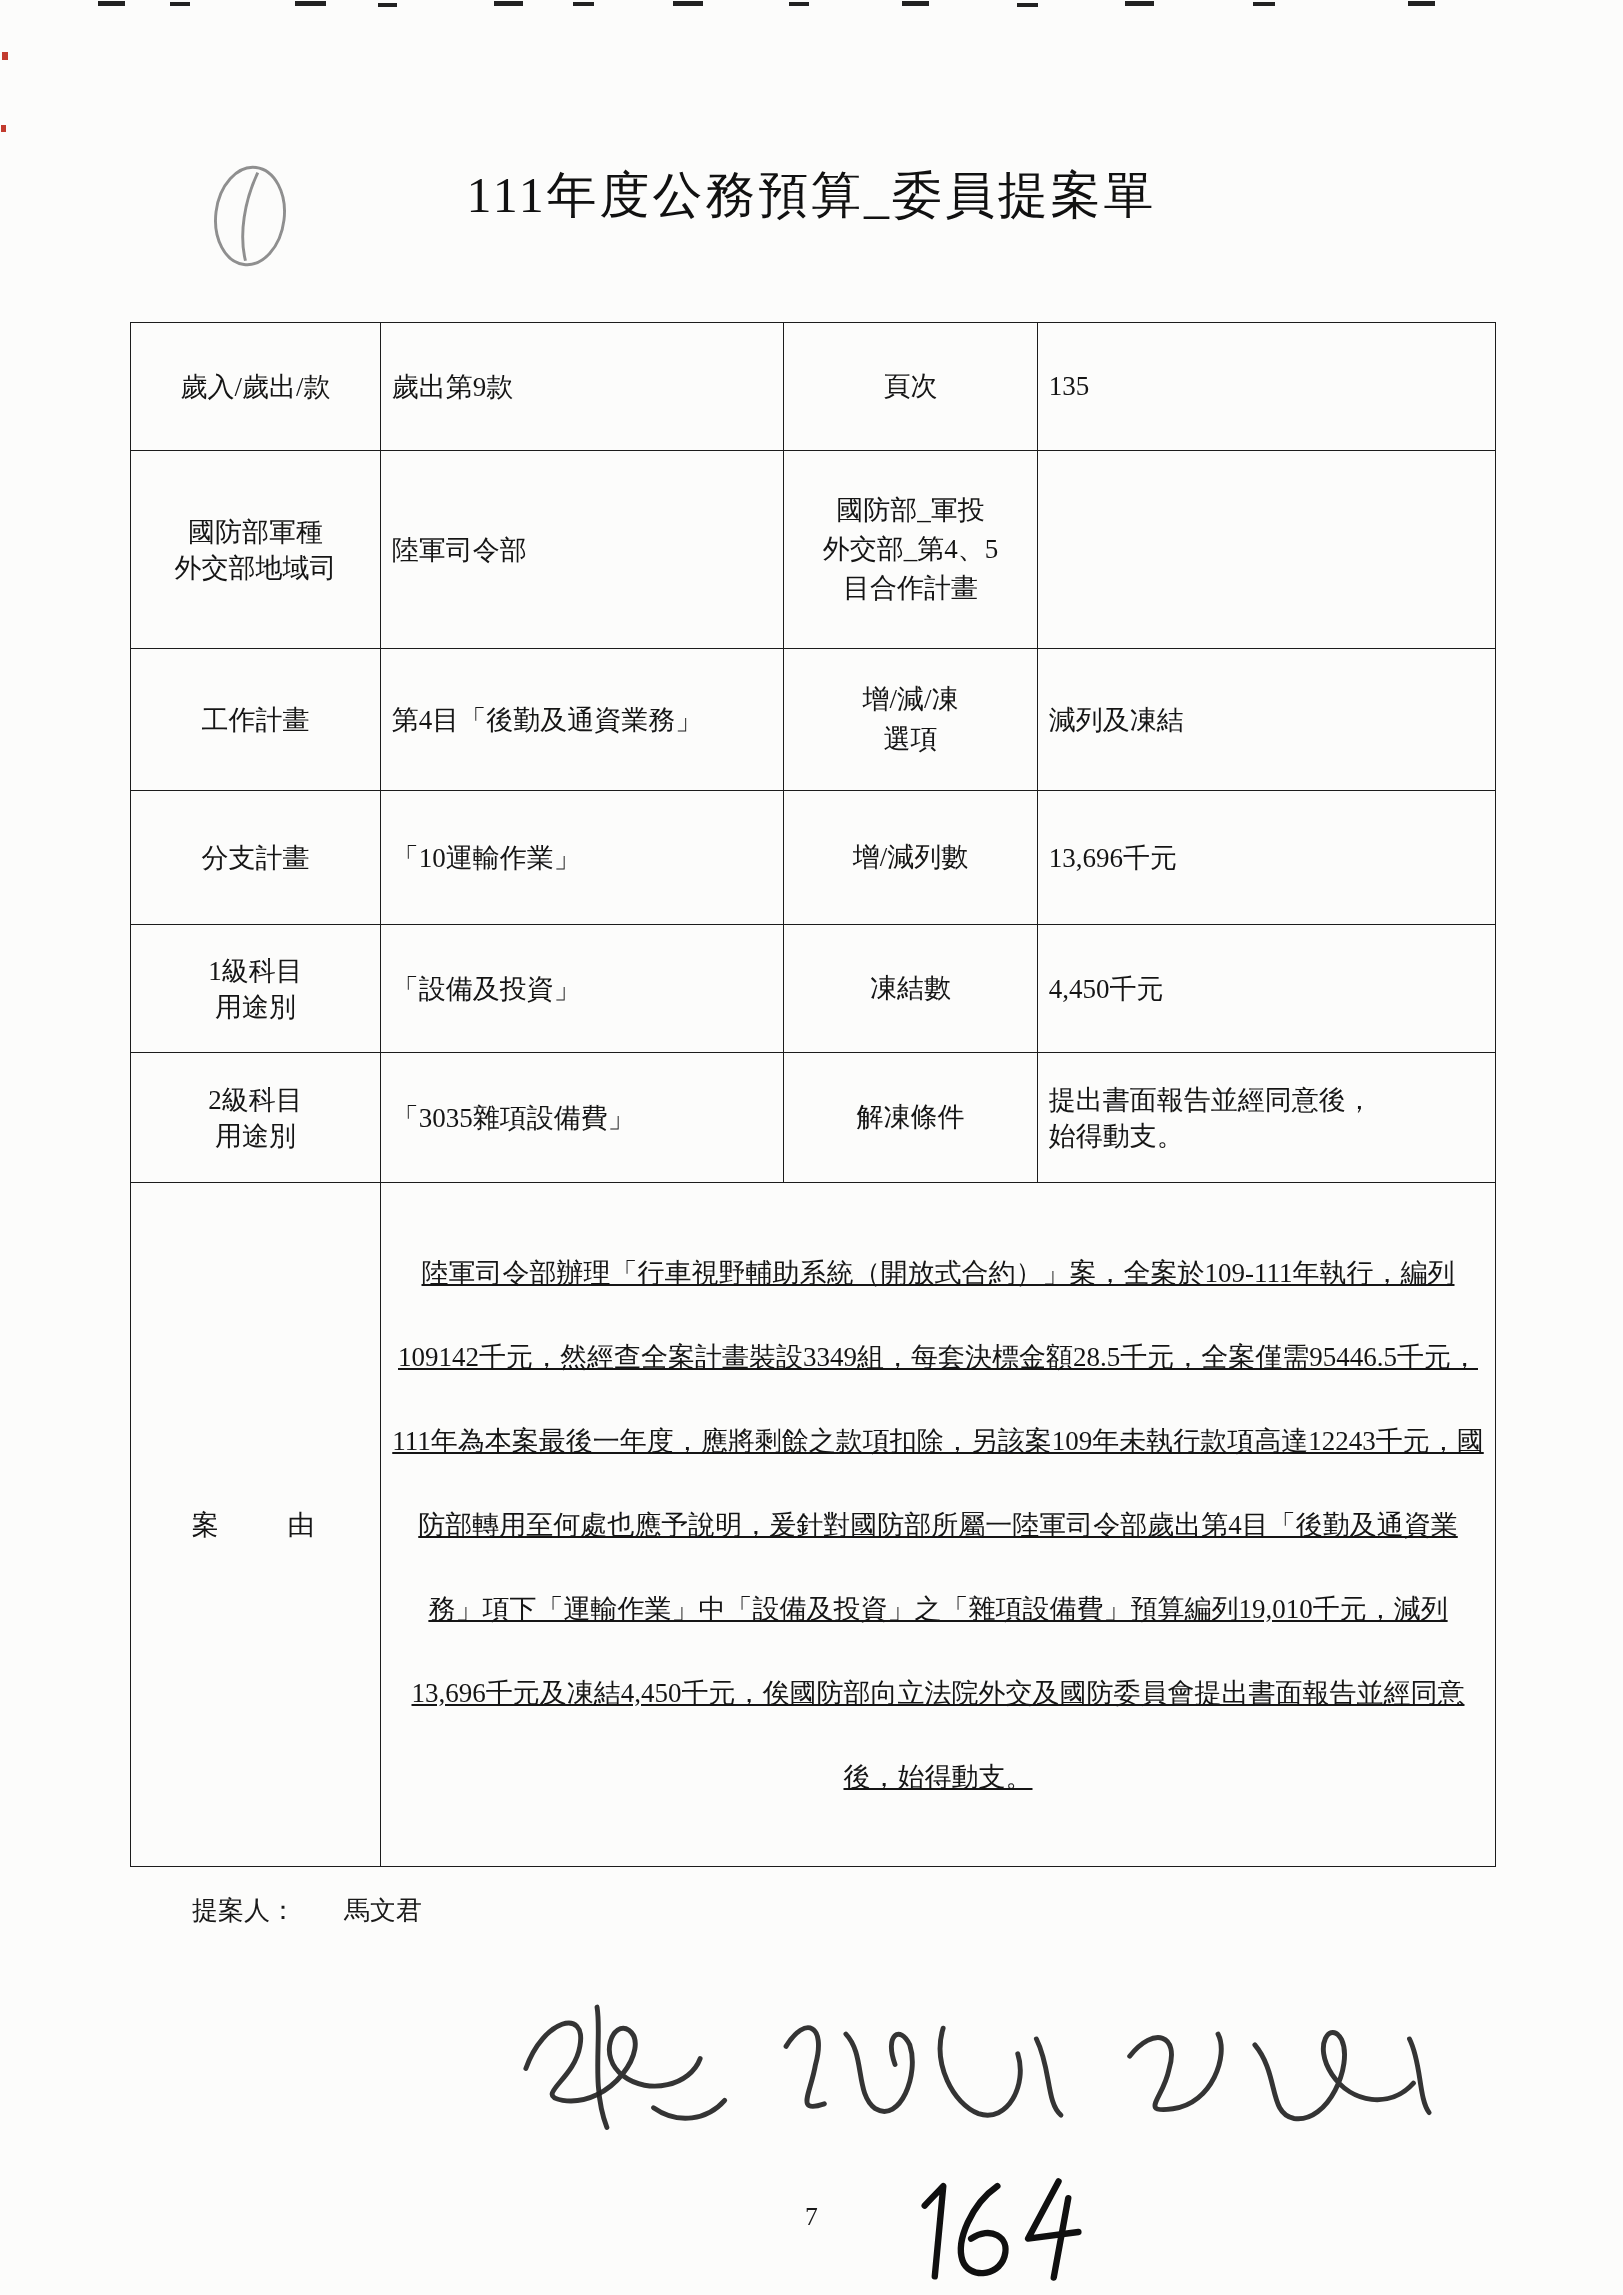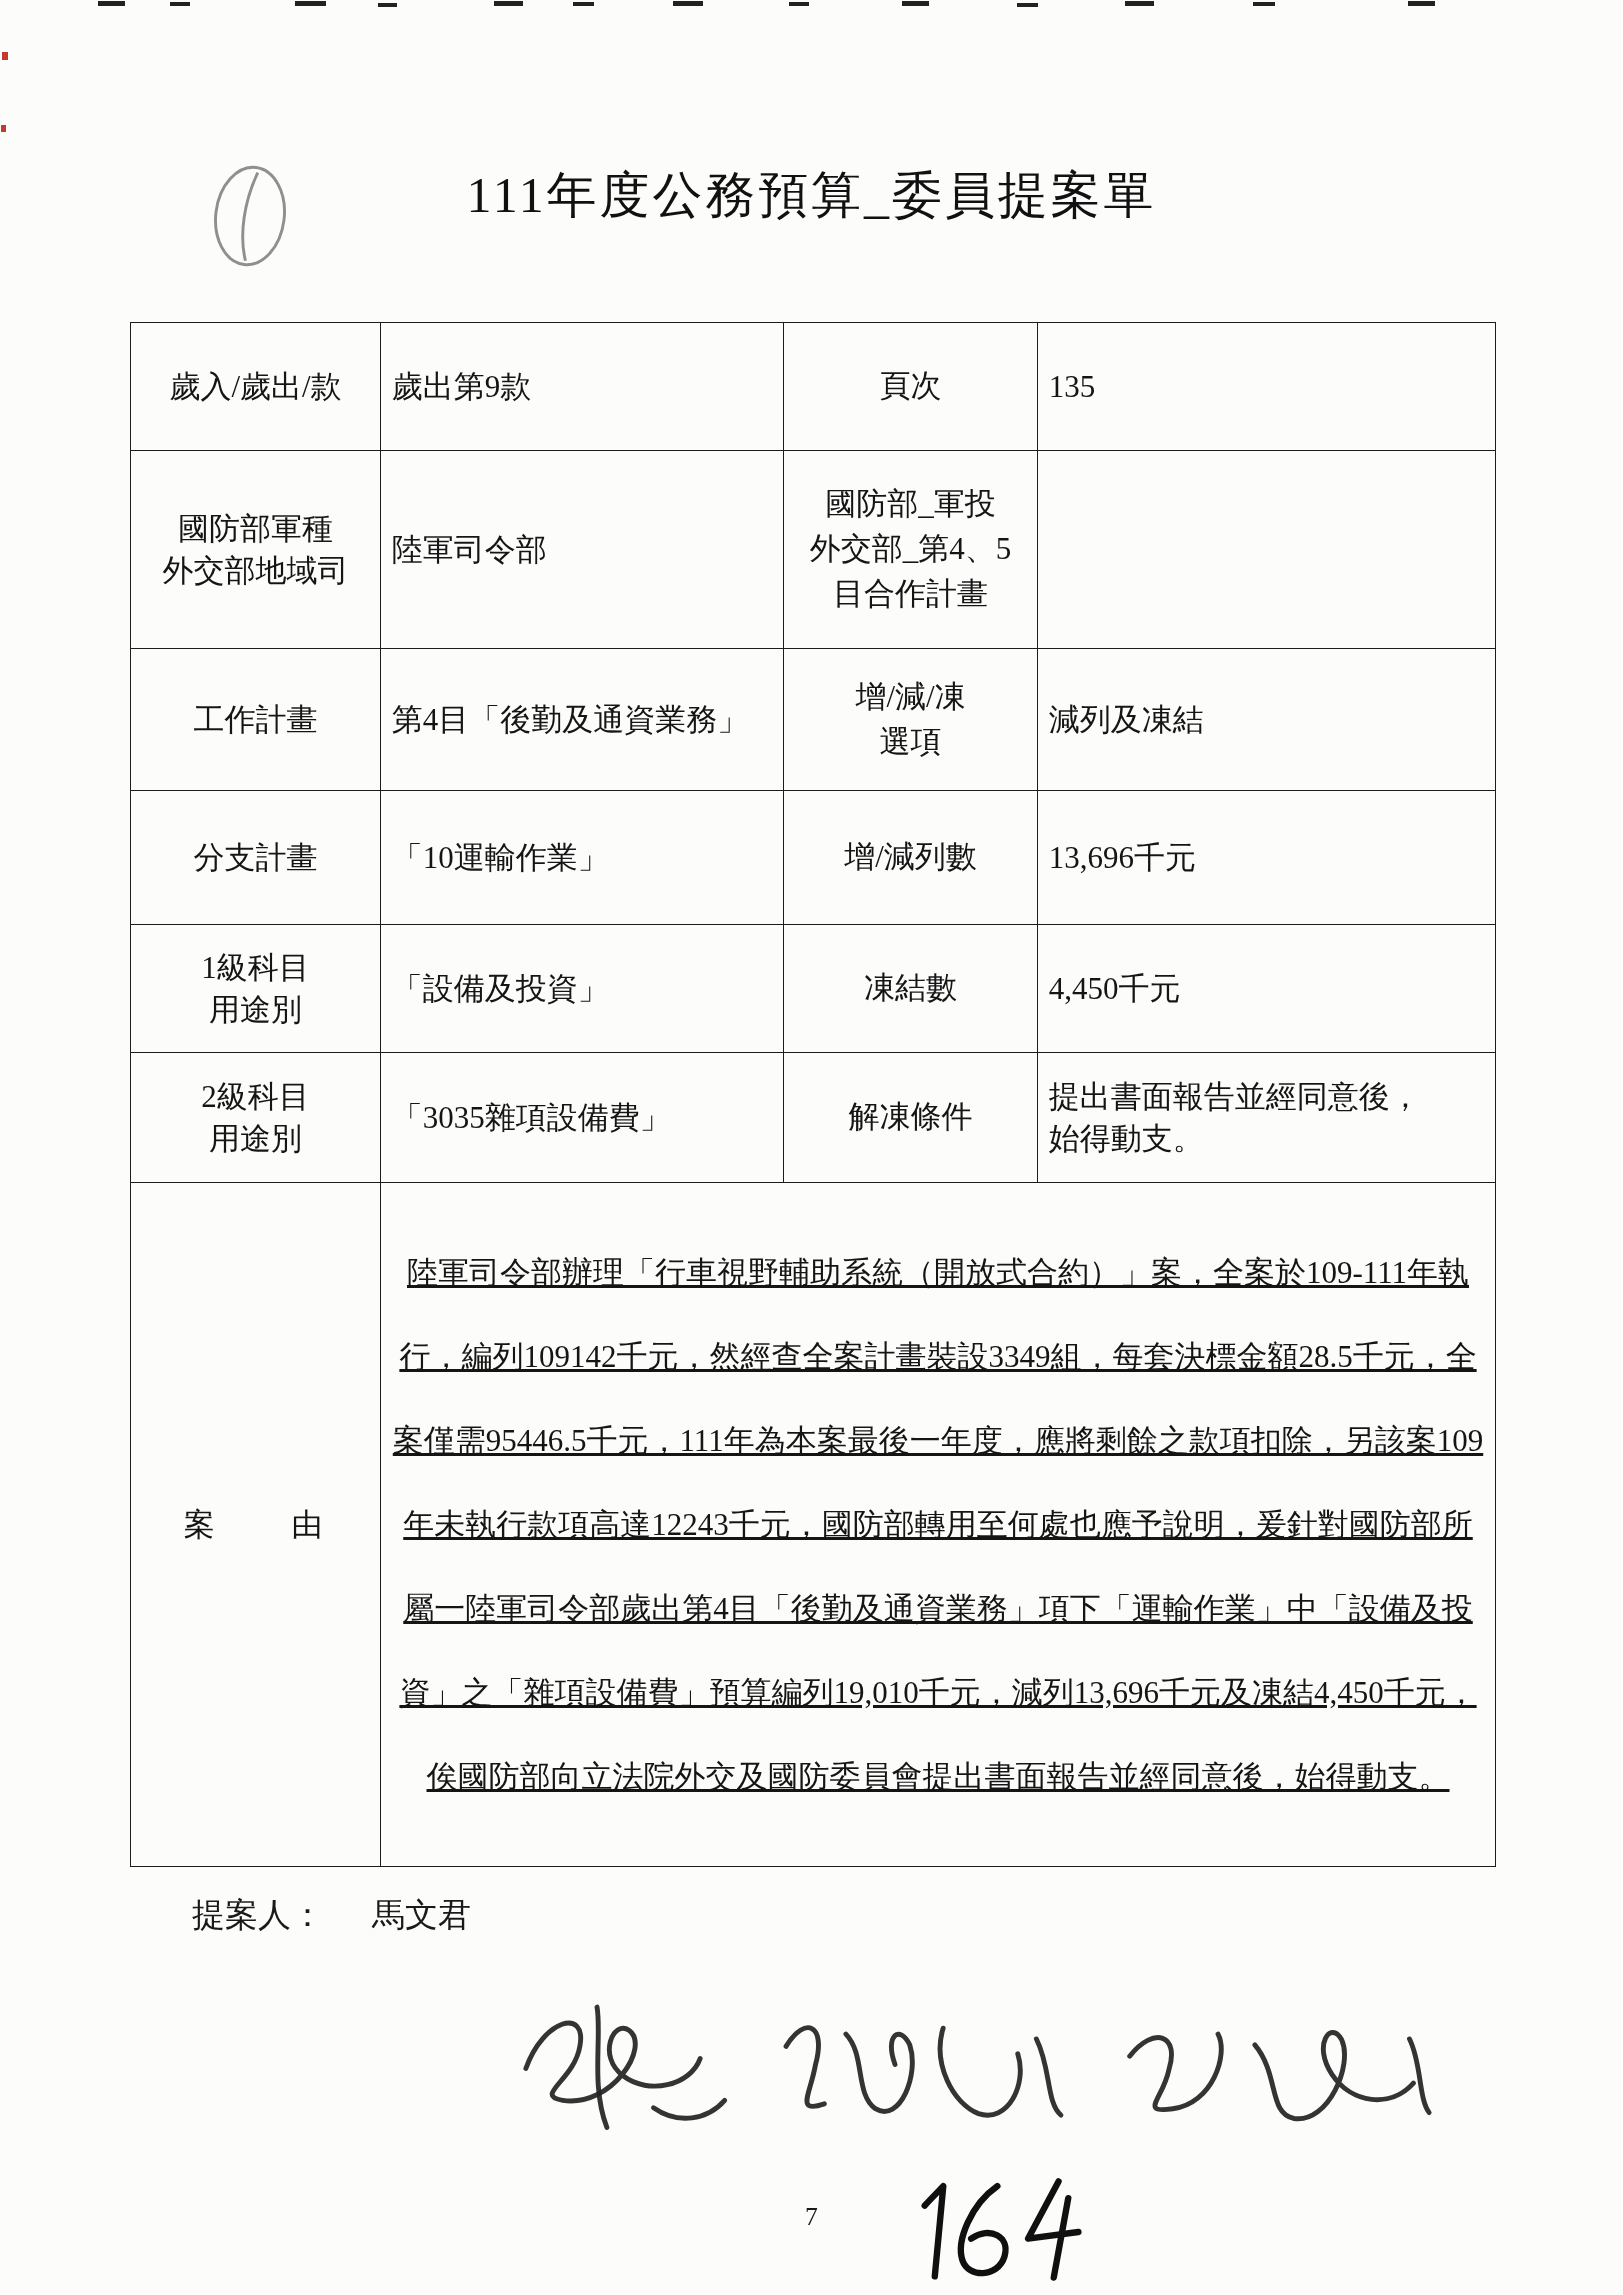"歲入/歲出/款" table.main td { font-size: 31px -> 27px }
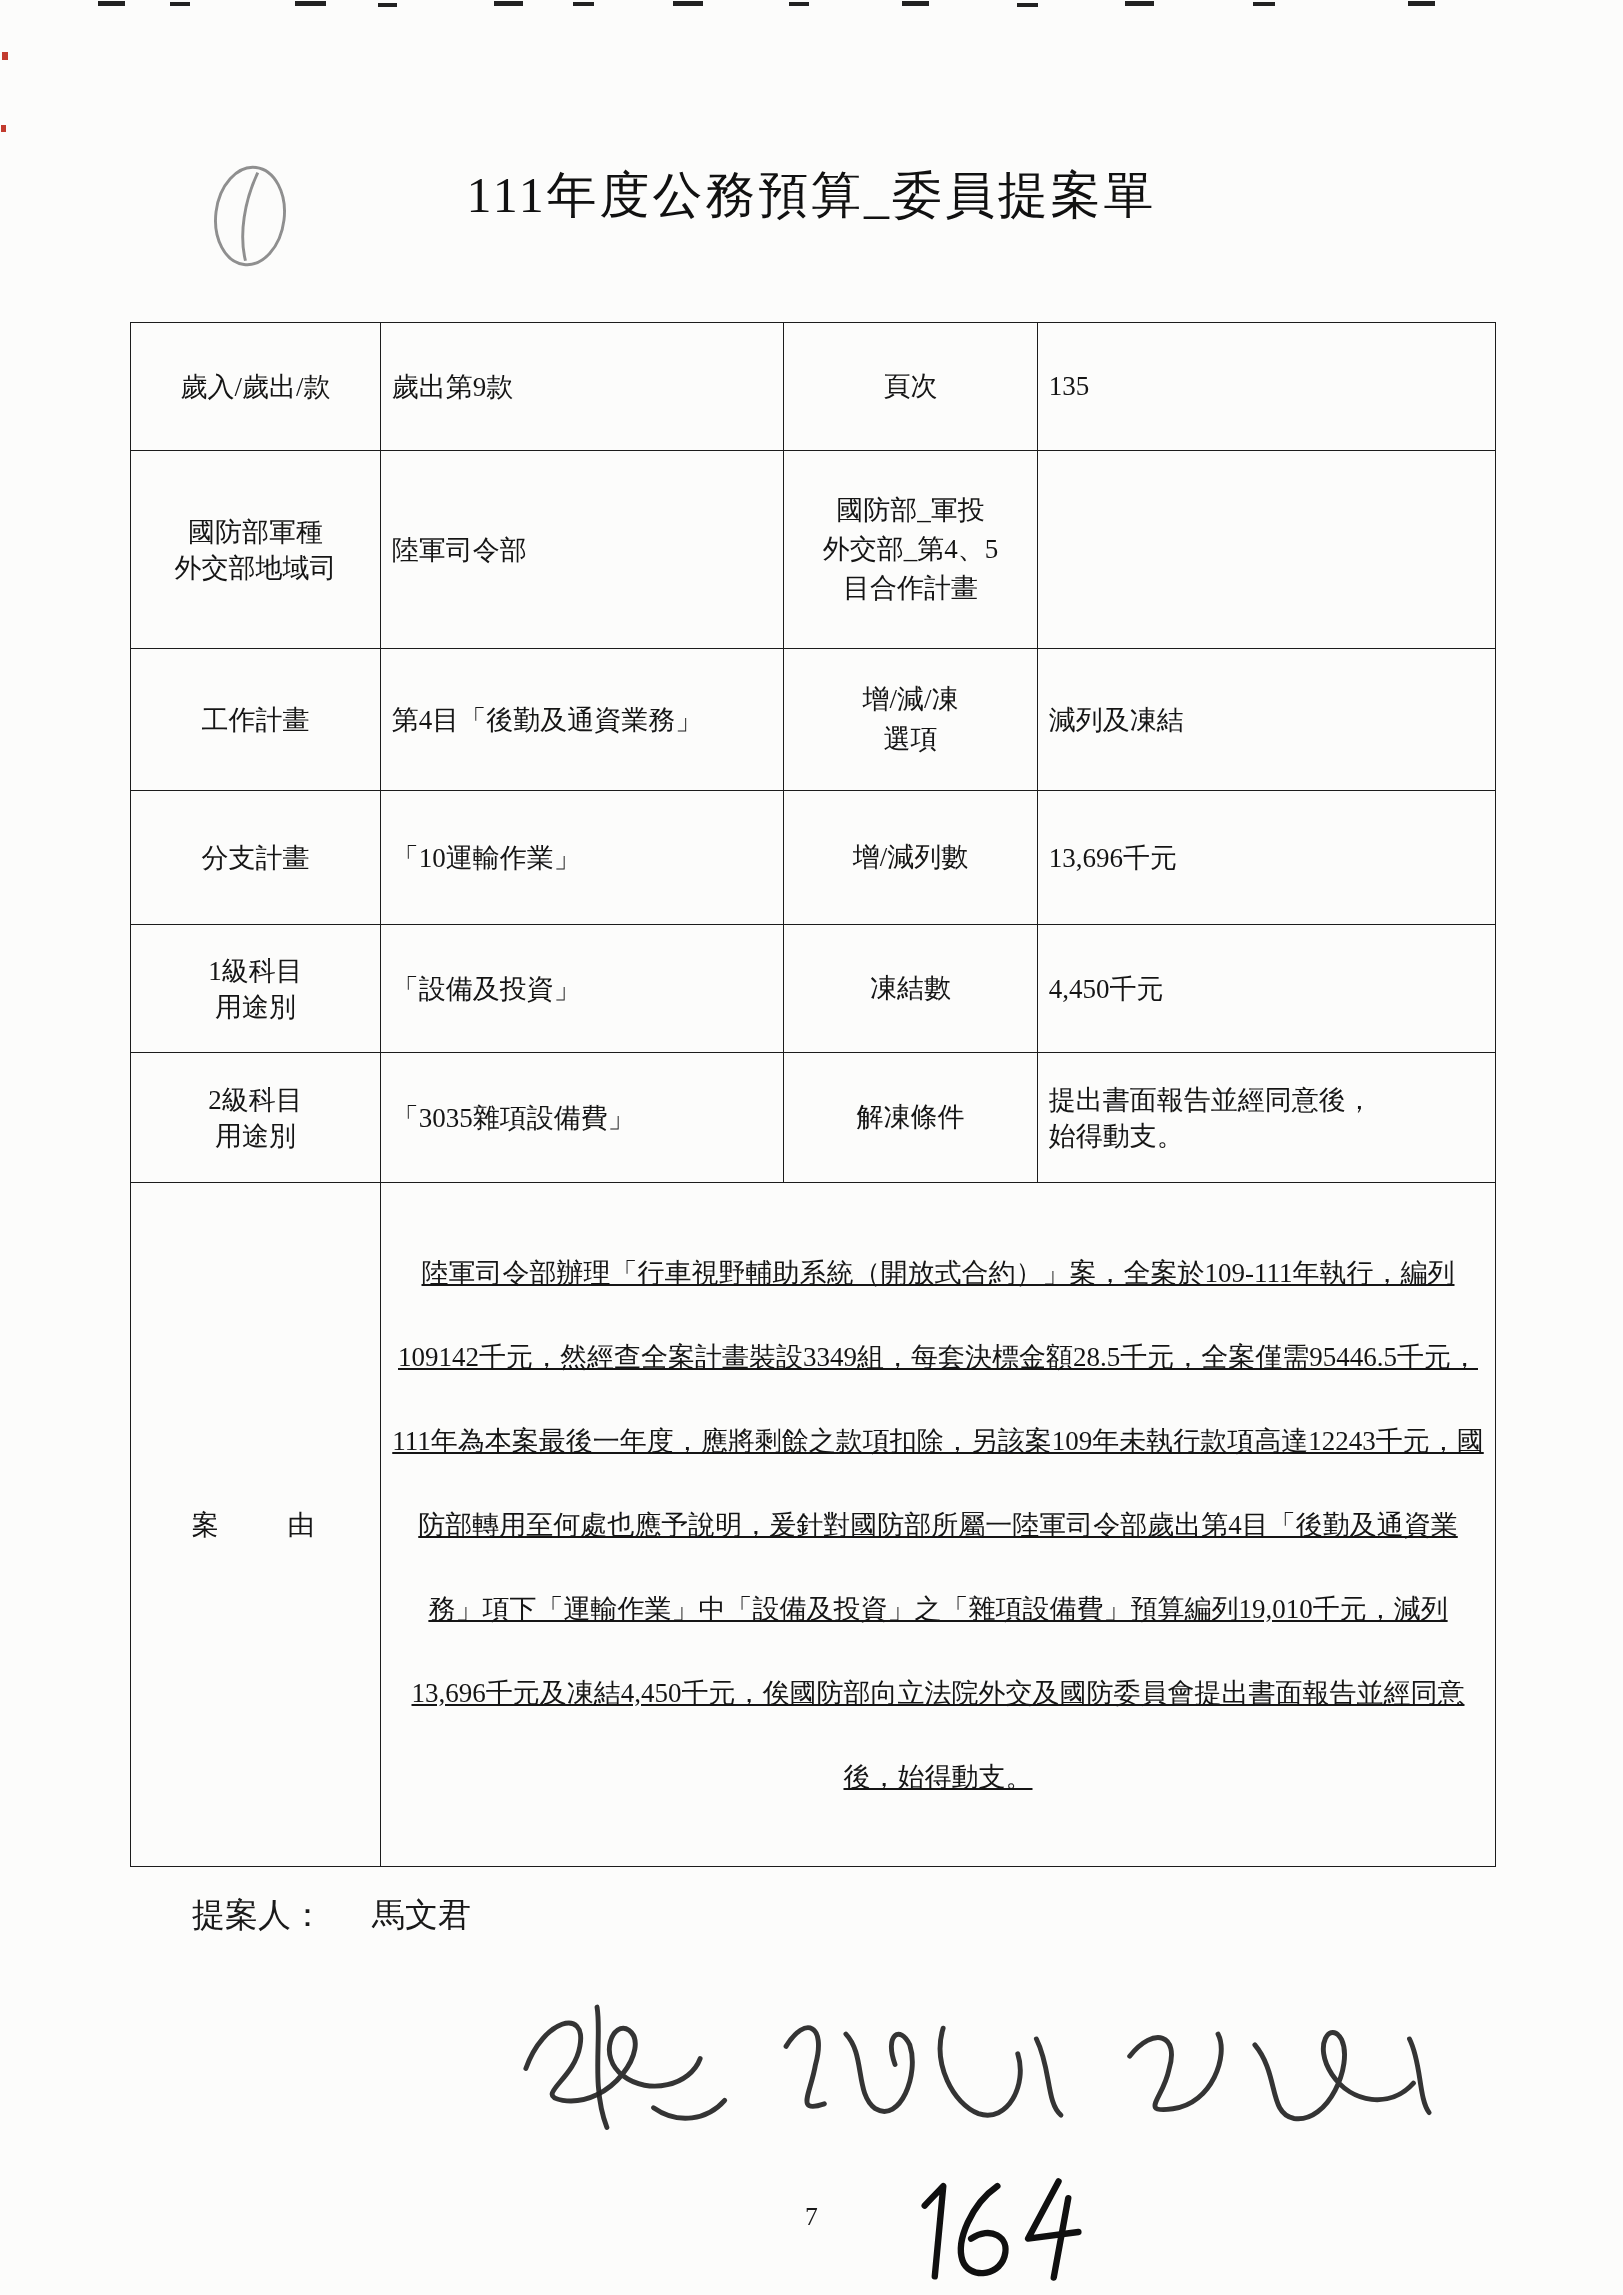"提案人：" .proposer-line { font-size: 33px -> 26px }
